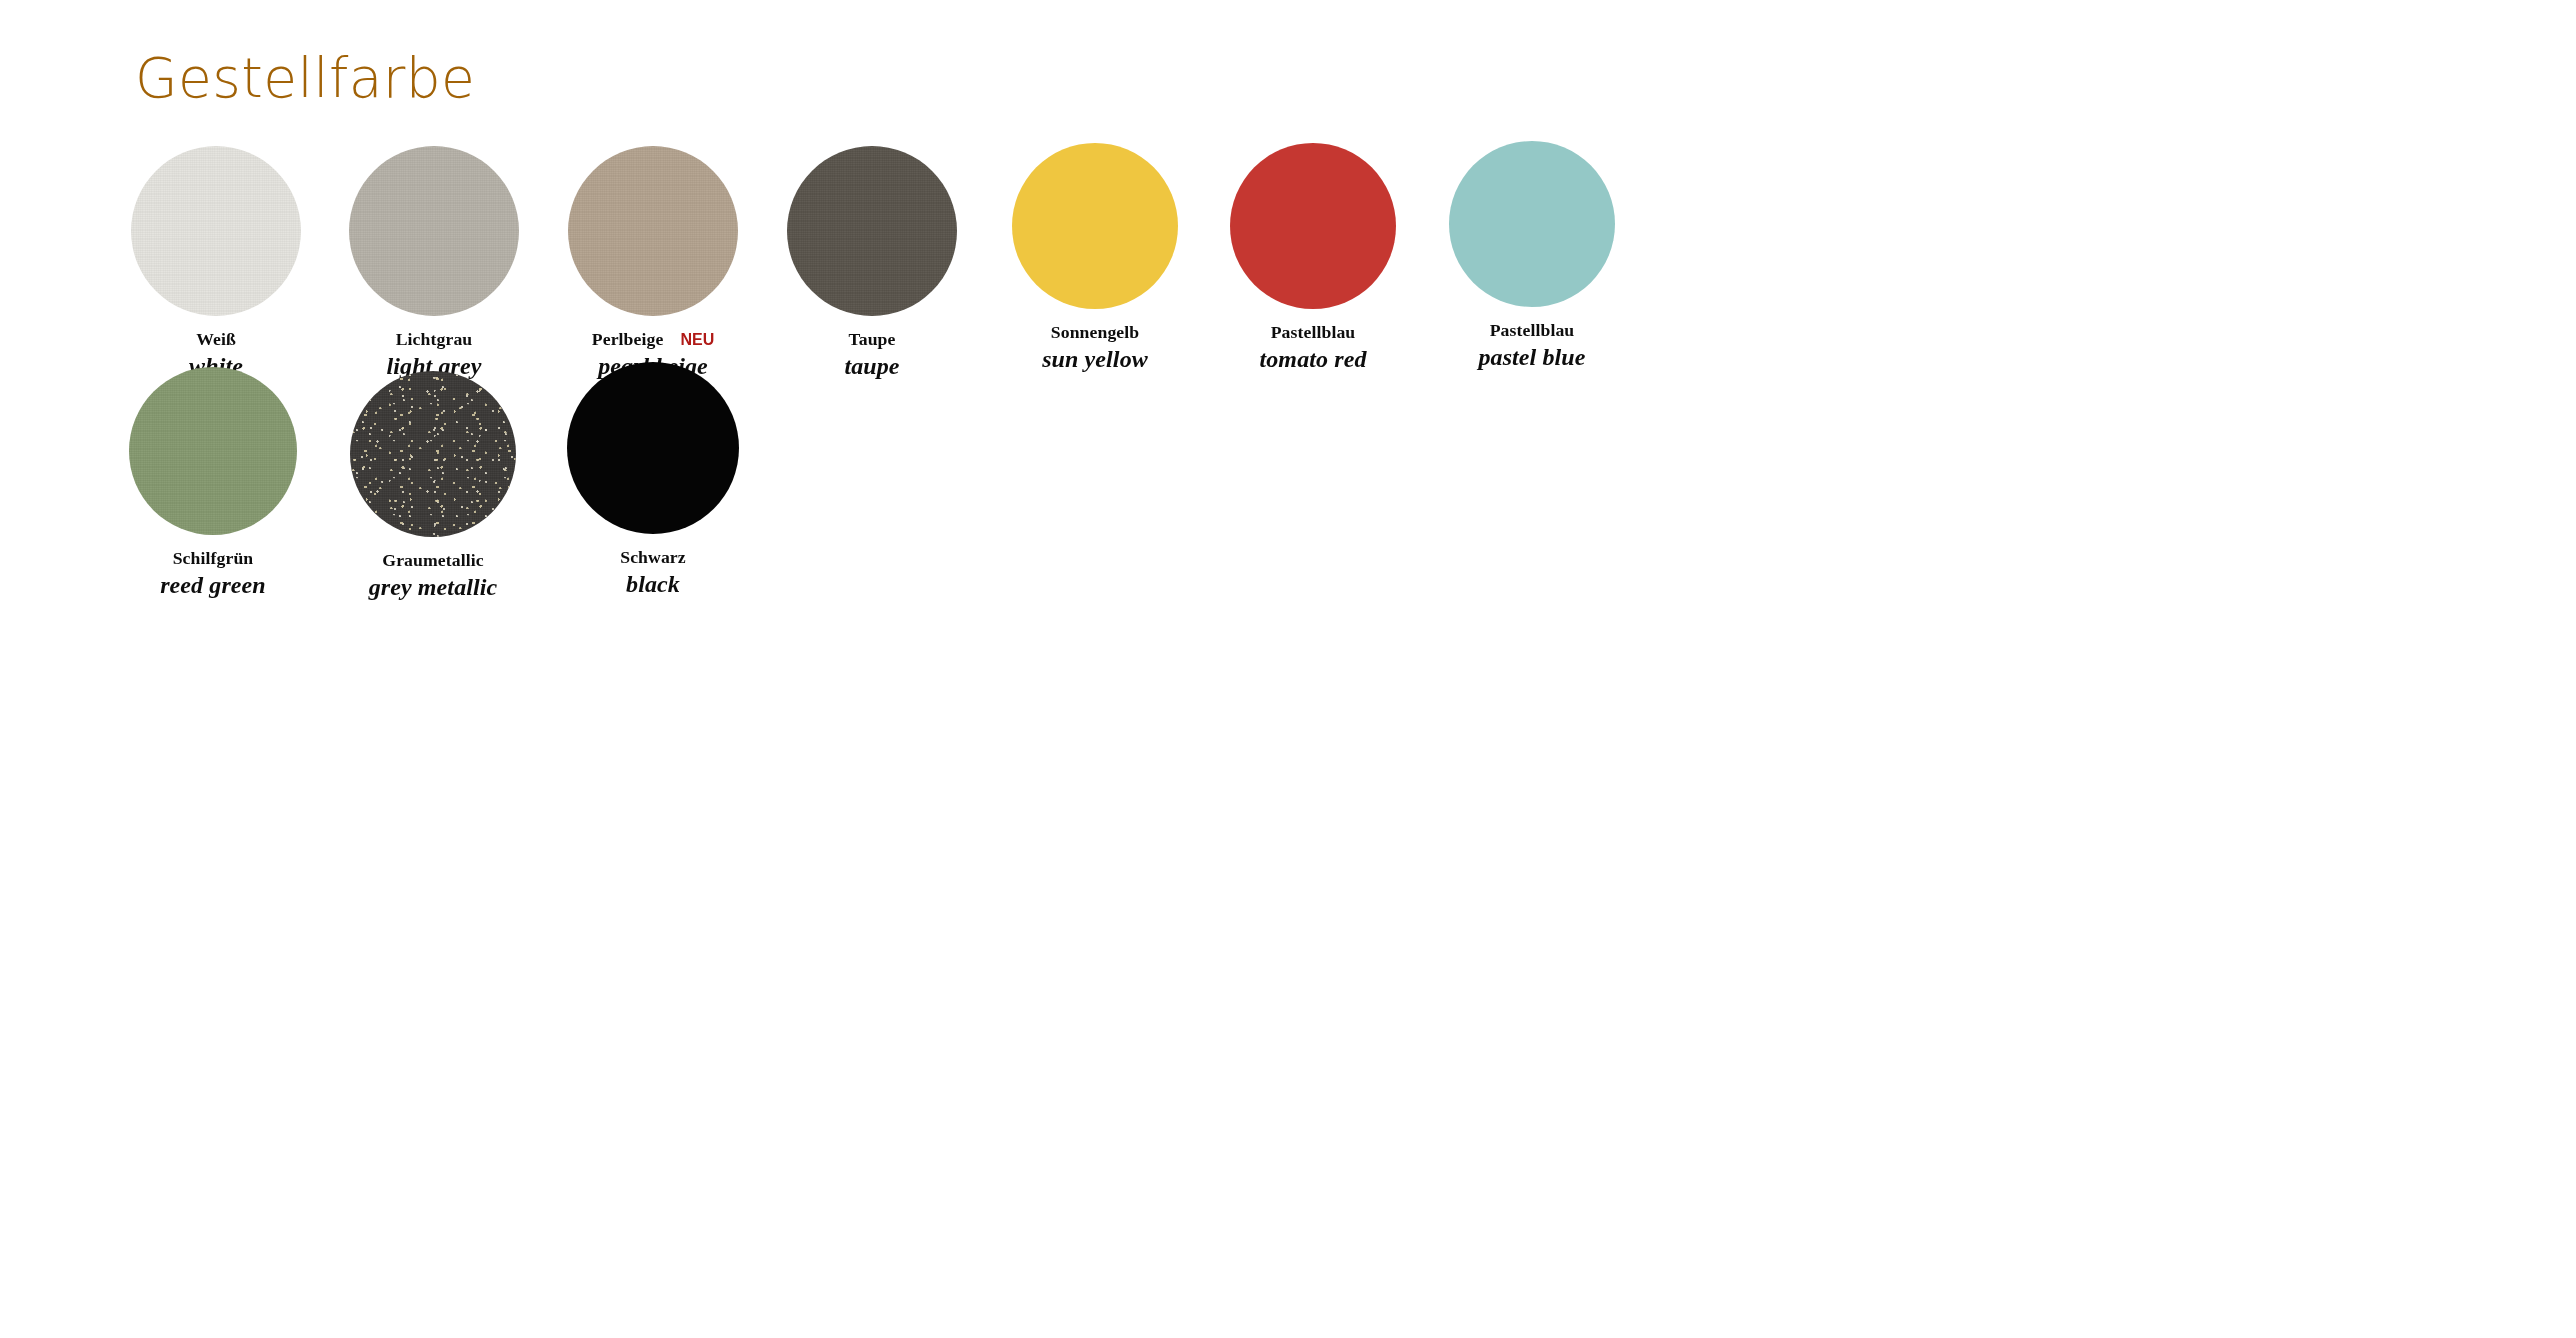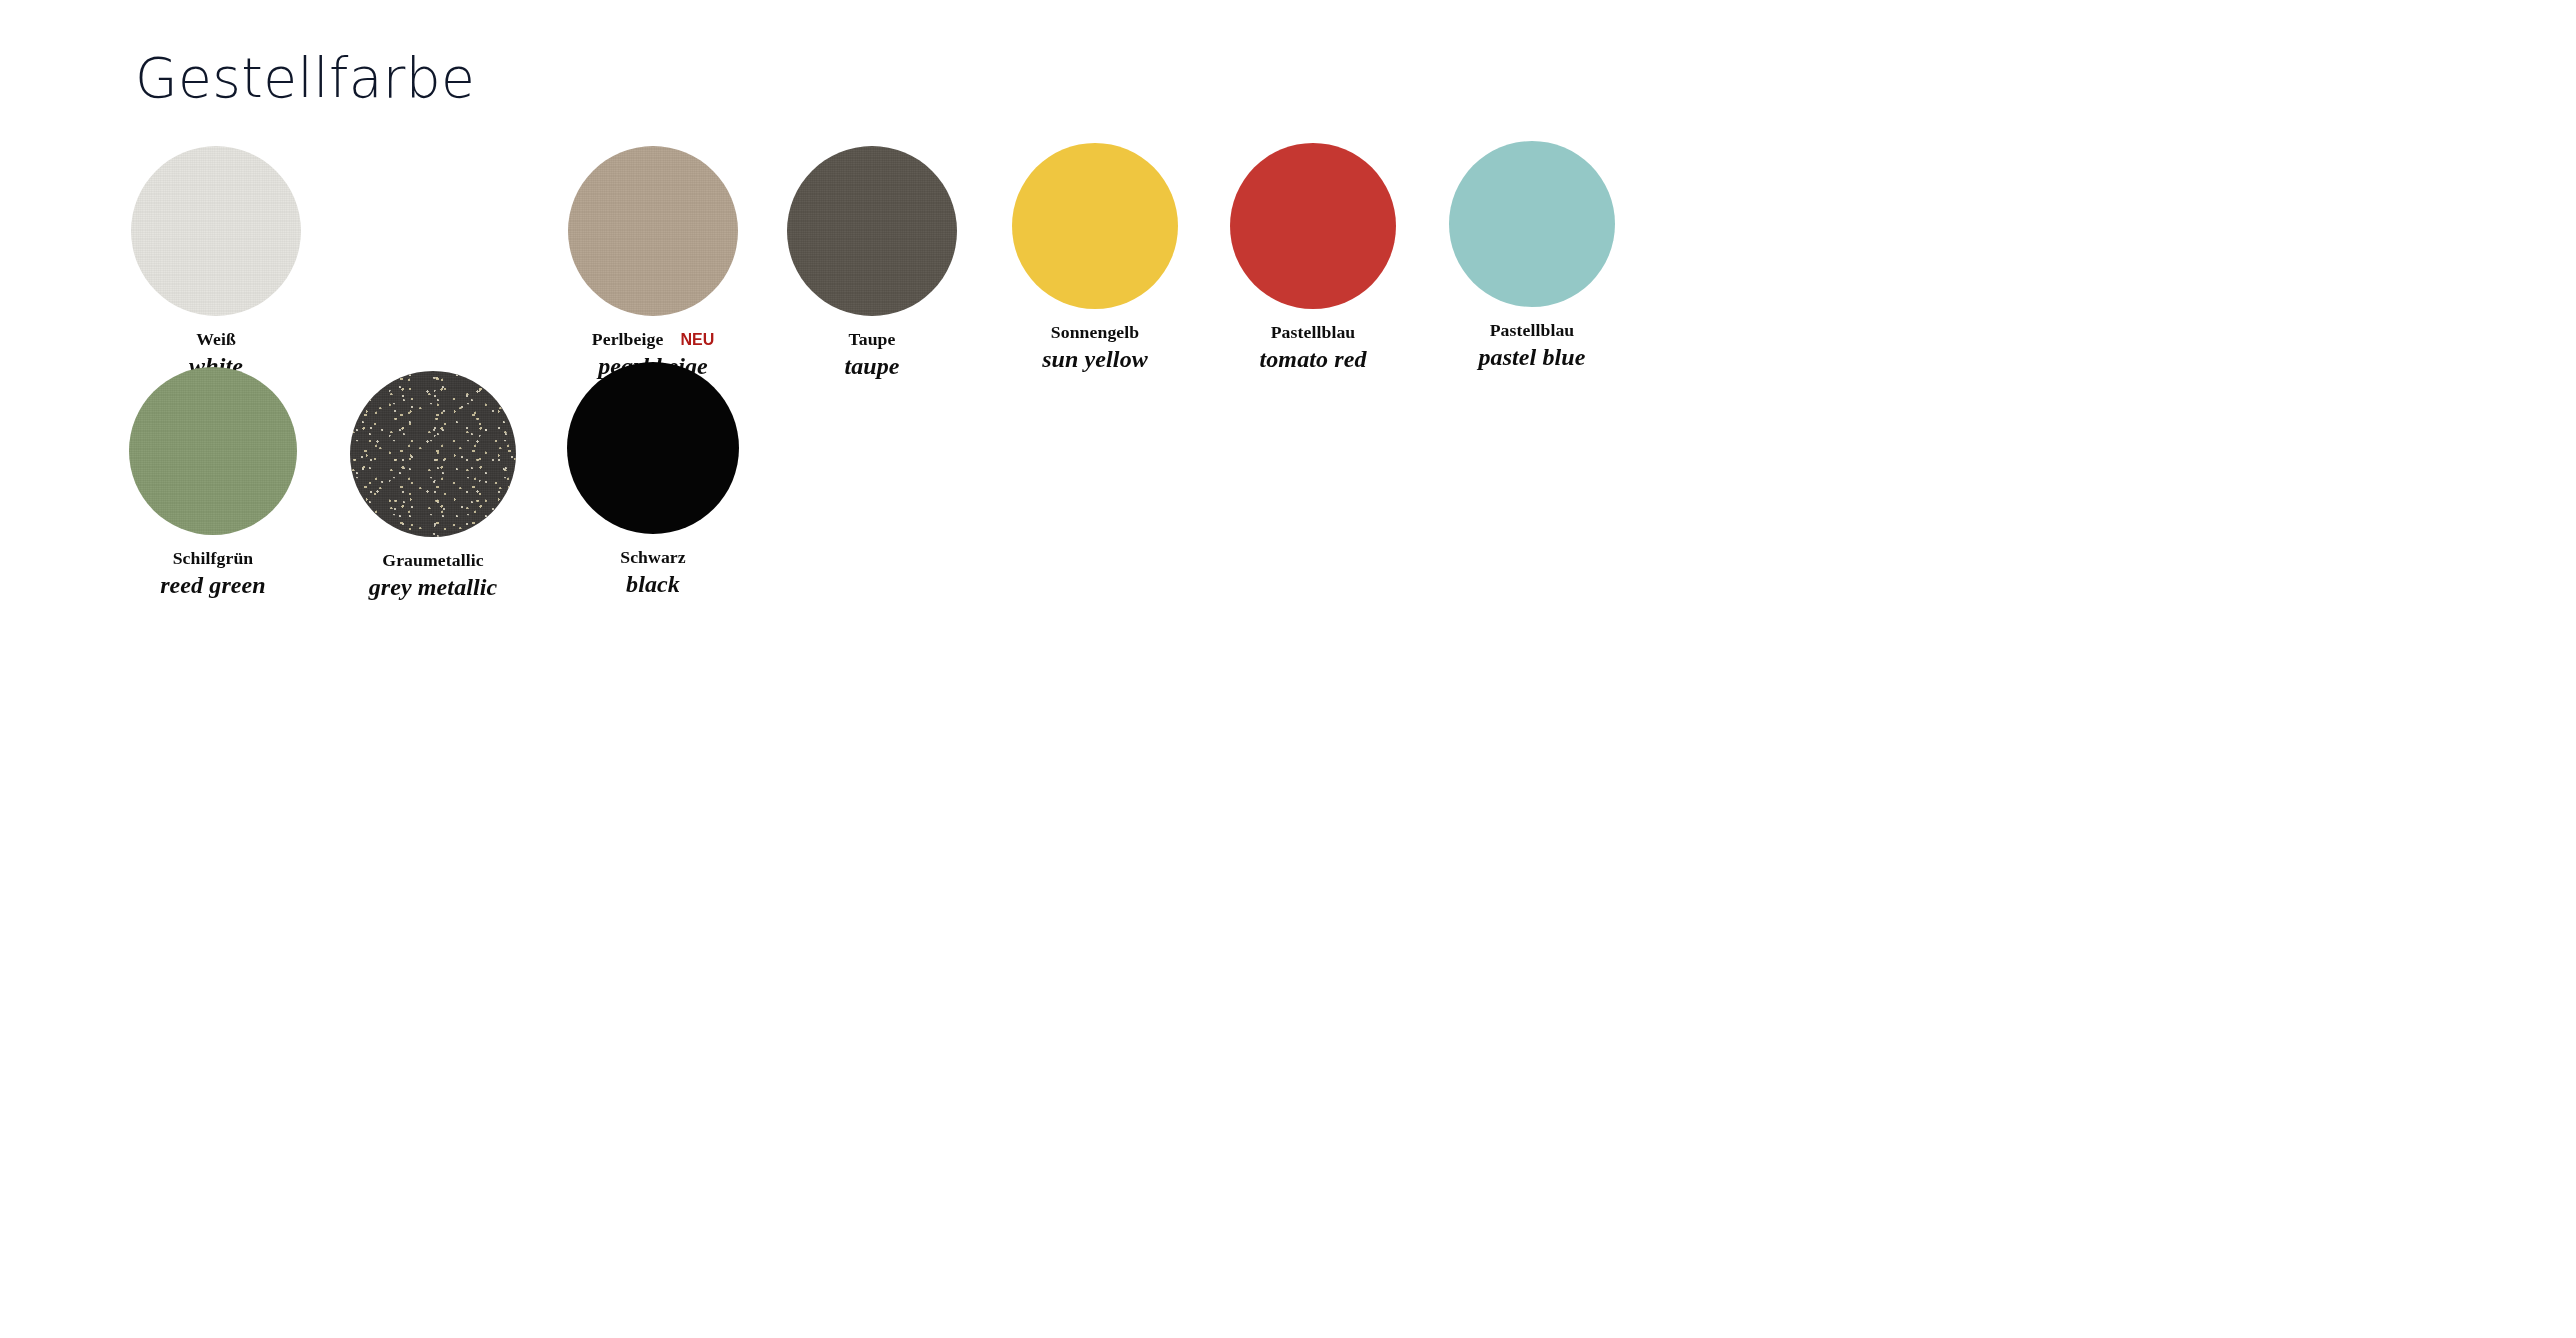"Gestellfarbe" .page-title { color: #0f172a -> #a16207 }
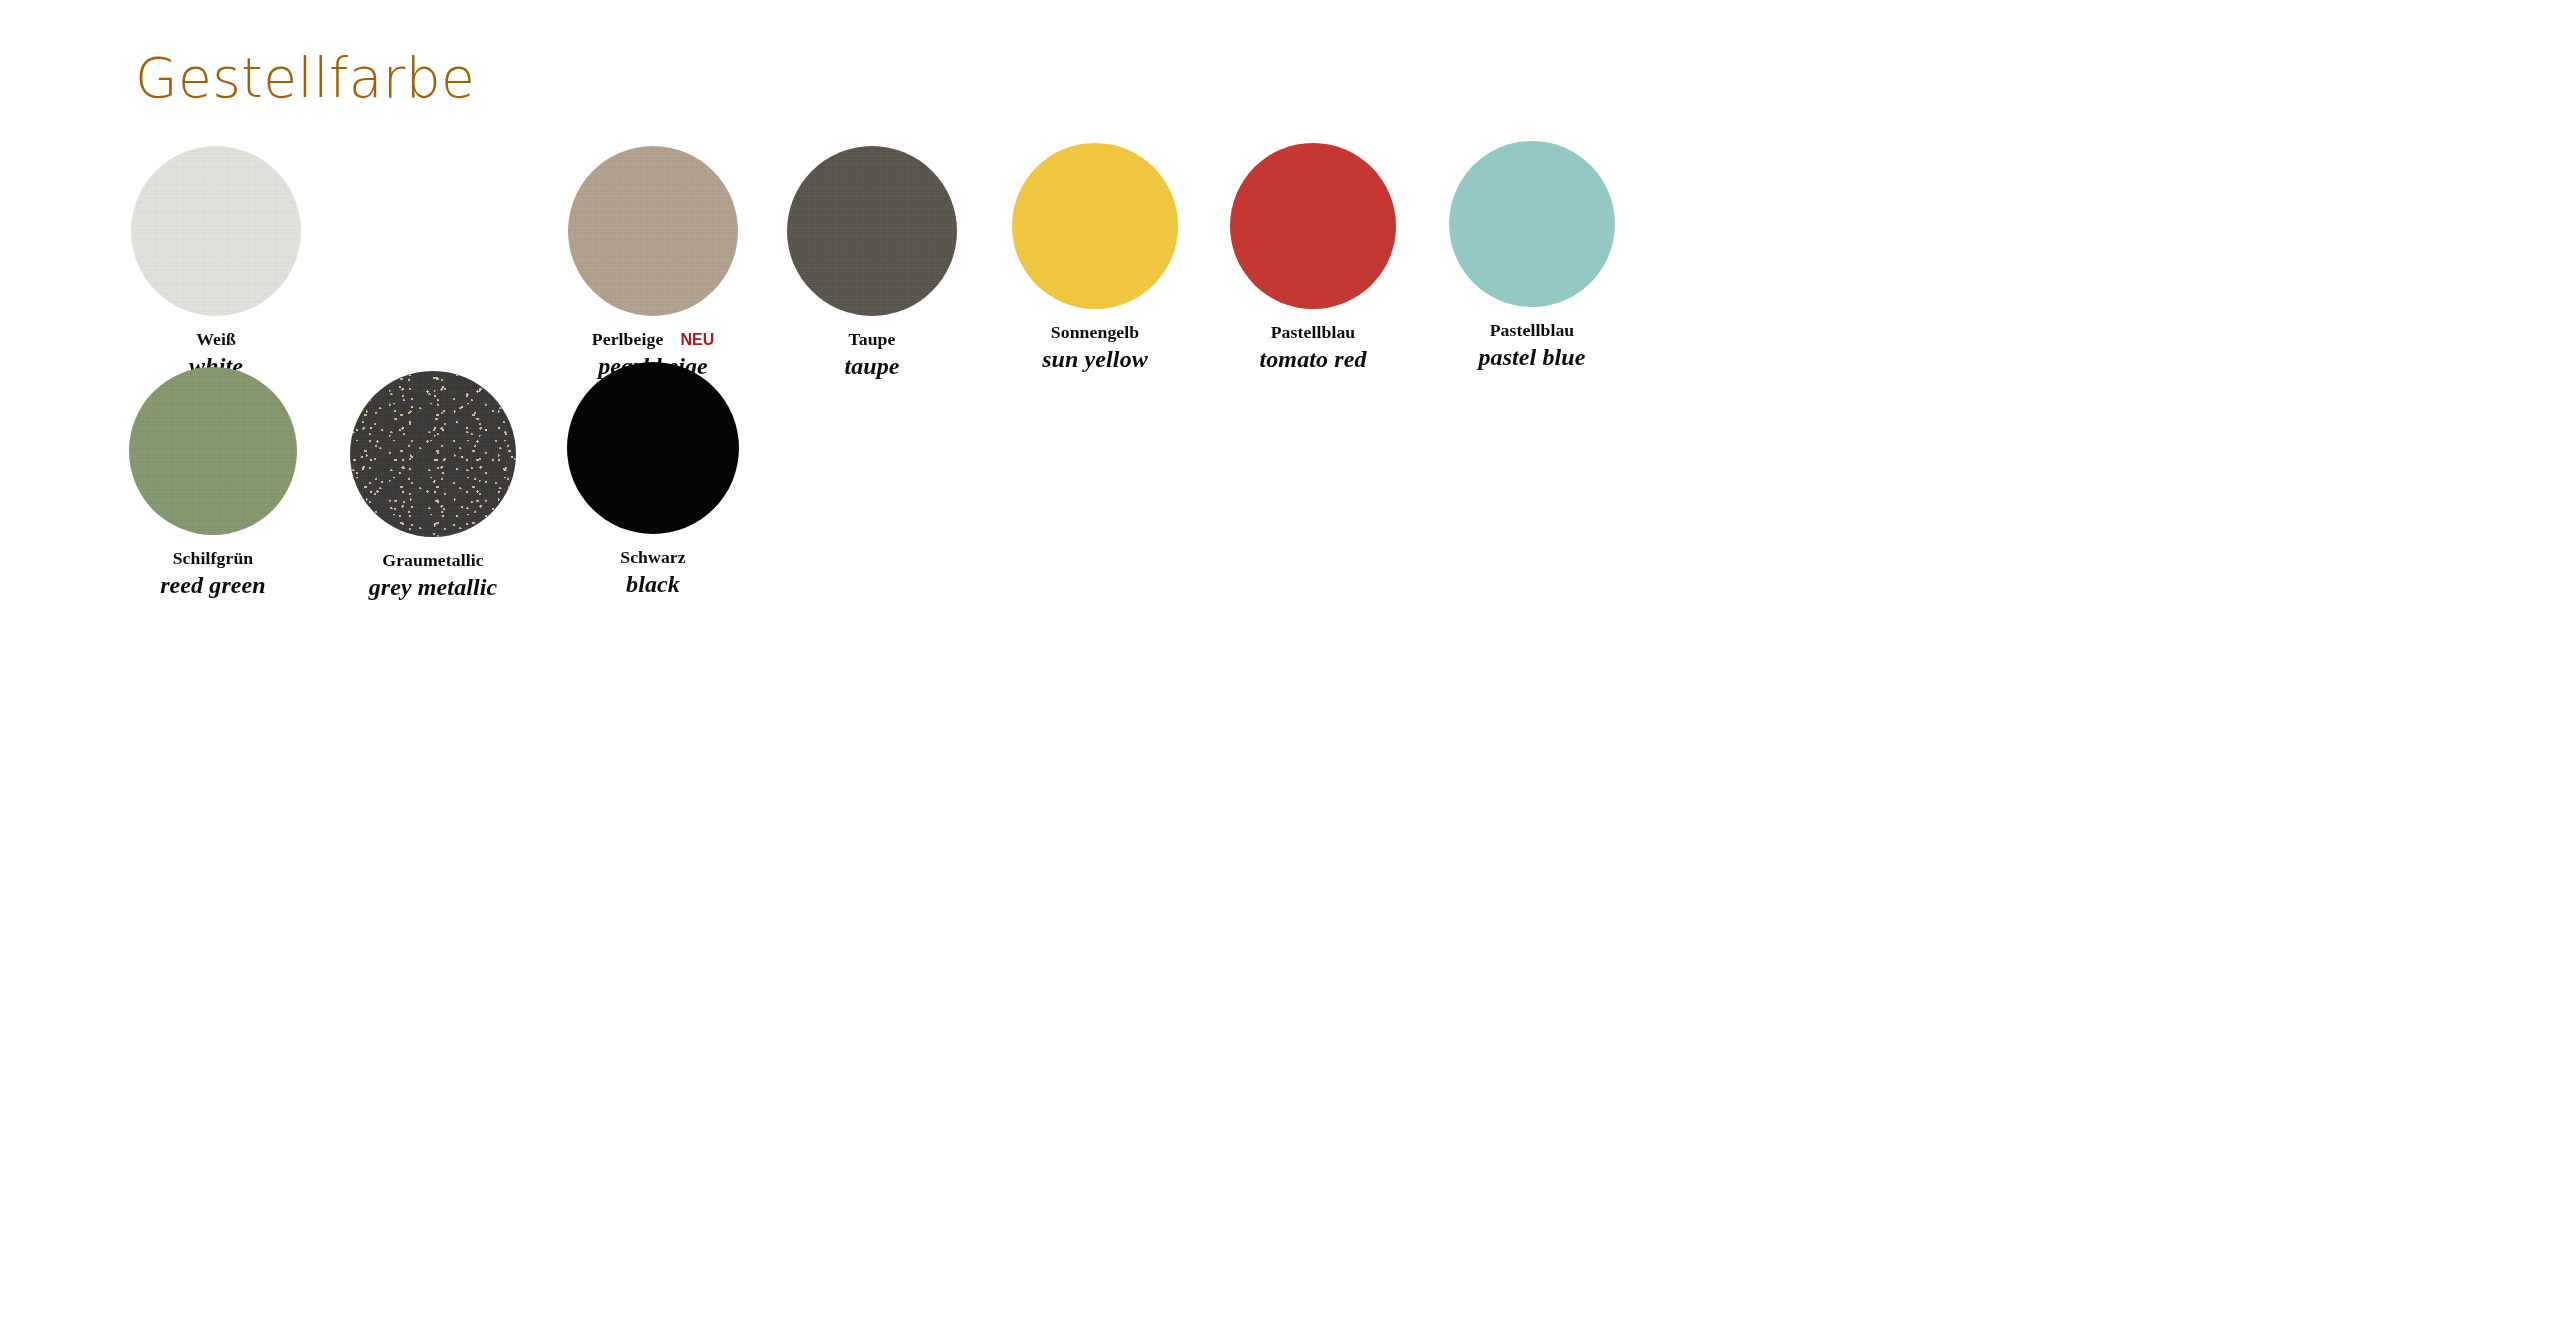"Lichtgrau" div.swatch-cell { html: none -> <div> <div></div> <div> <div><span>Lichtgrau</span></div> <div>light grey</div> </div> </div> }
